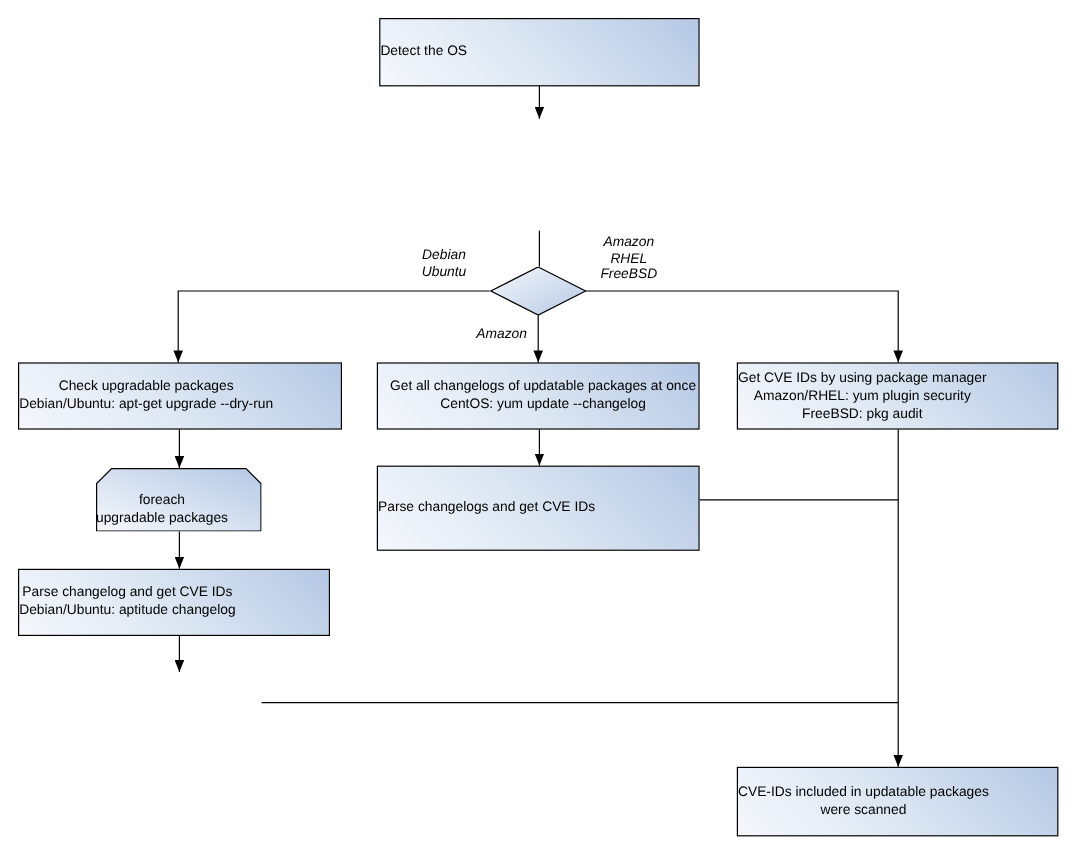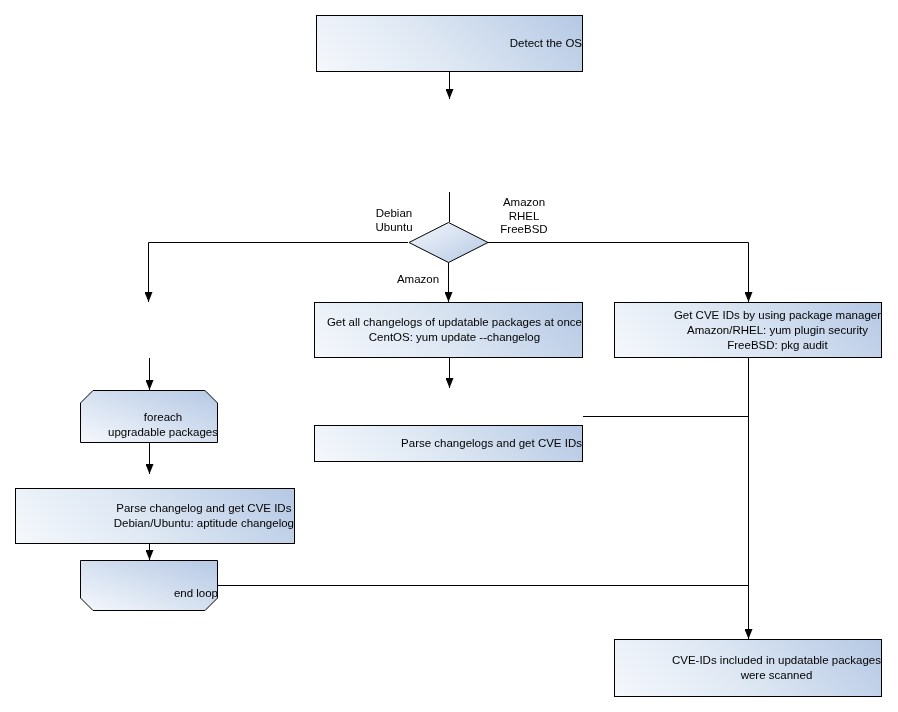"Detect the OS" .node { justify-content: flex-end -> flex-start }
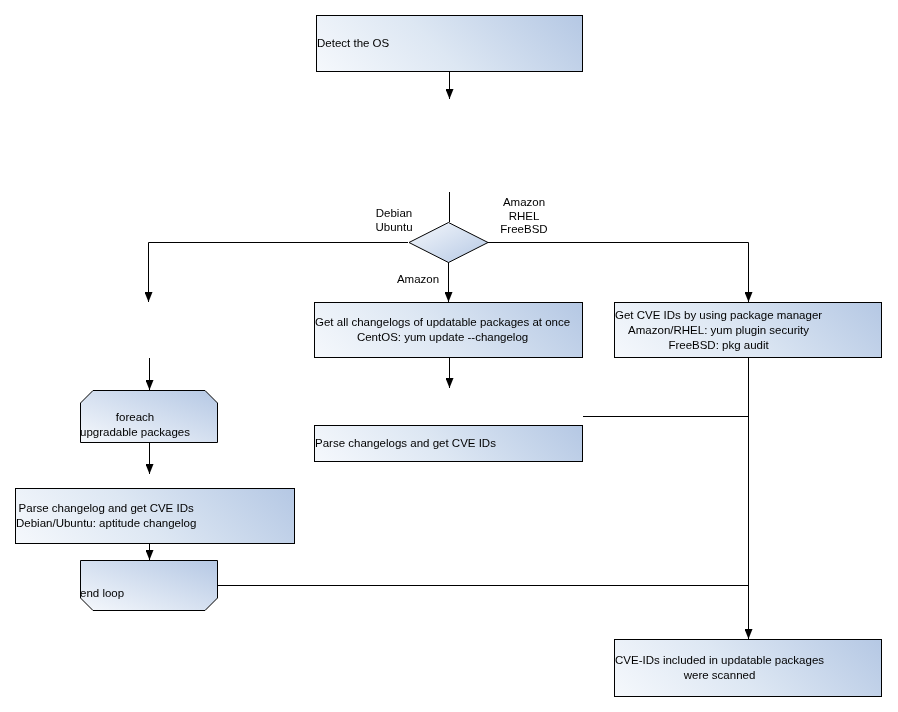"Amazon" .edge-label { font-style: none -> italic }
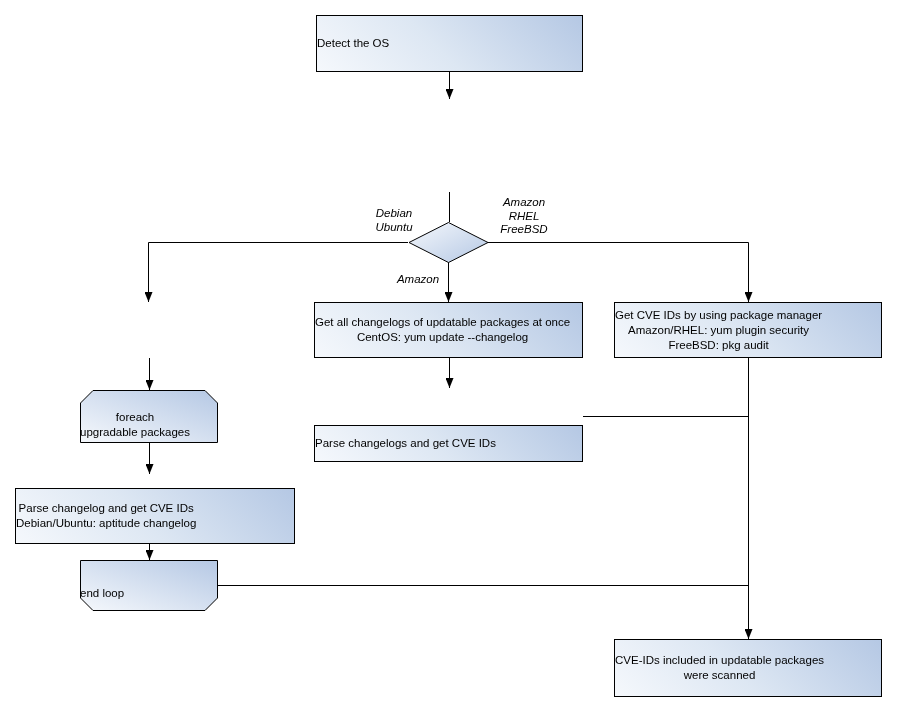"Debian" div.edge-label { left: 364px -> 340px }
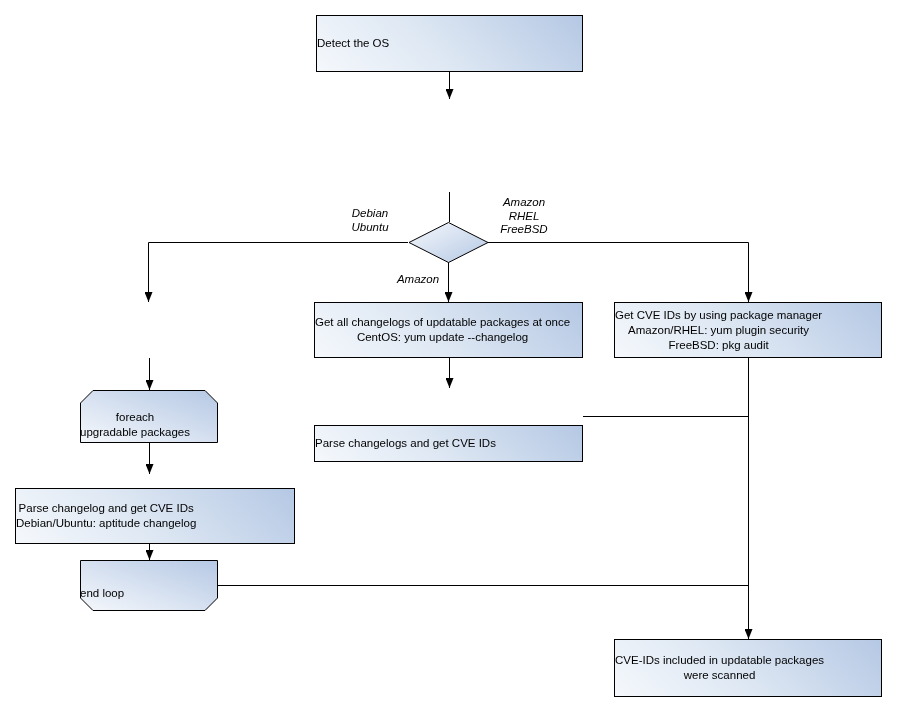"Check upgradable packages" div.node { html: none -> <div> <div>Check upgradable packages Debian/Ubuntu: apt-get upgrade --dry-run</div> </div> }
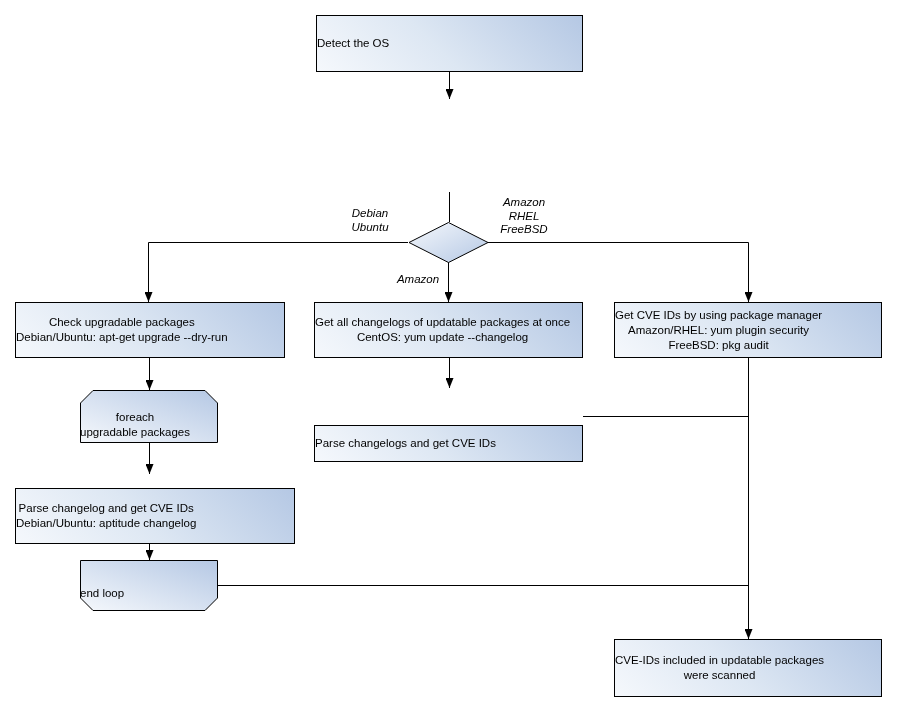"Get all changelogs of updatable" div.node { padding-left: none -> 10px }
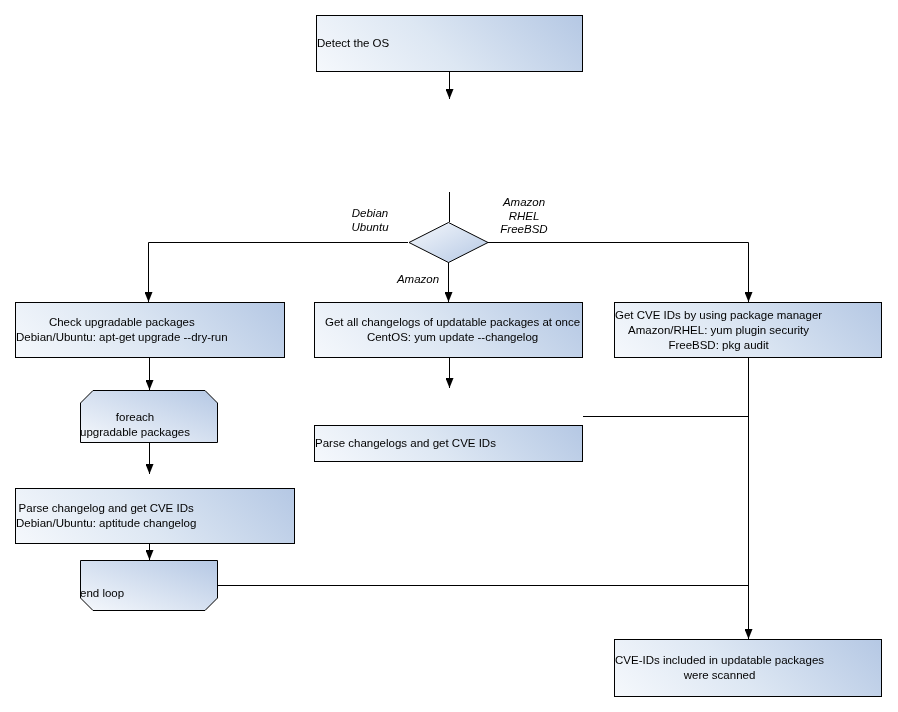"Parse changelogs and get CVE" div.node { height: 37px -> 71px; margin-top: 37px -> none }
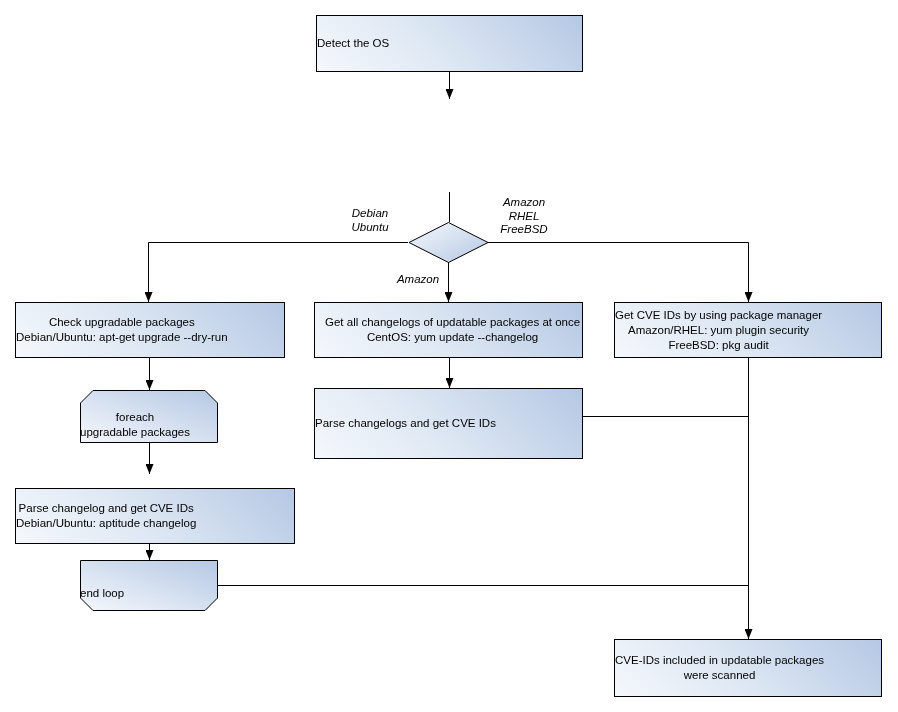"Parse changelog and get CVE" div.node { top: 488px -> 474px; width: 280px -> 260px }
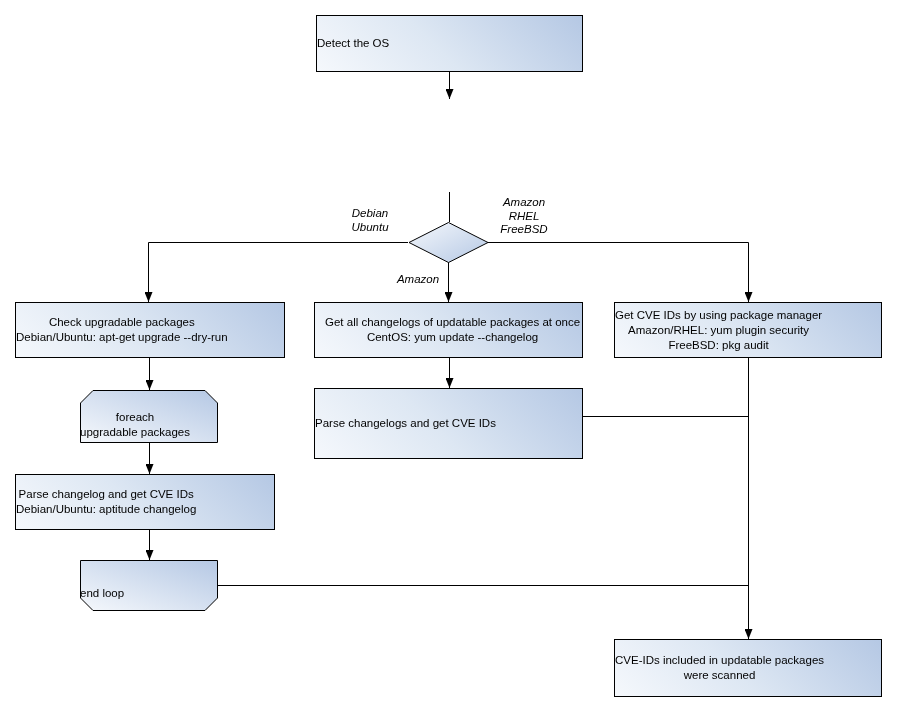"end loop" div.node { html: <div> <svg> <defs> <linearGradient> <stop></stop> <stop></stop> </linearGradient> </defs> <polygon></polygon> </svg> <div>end loop</div> </div> -> none }
